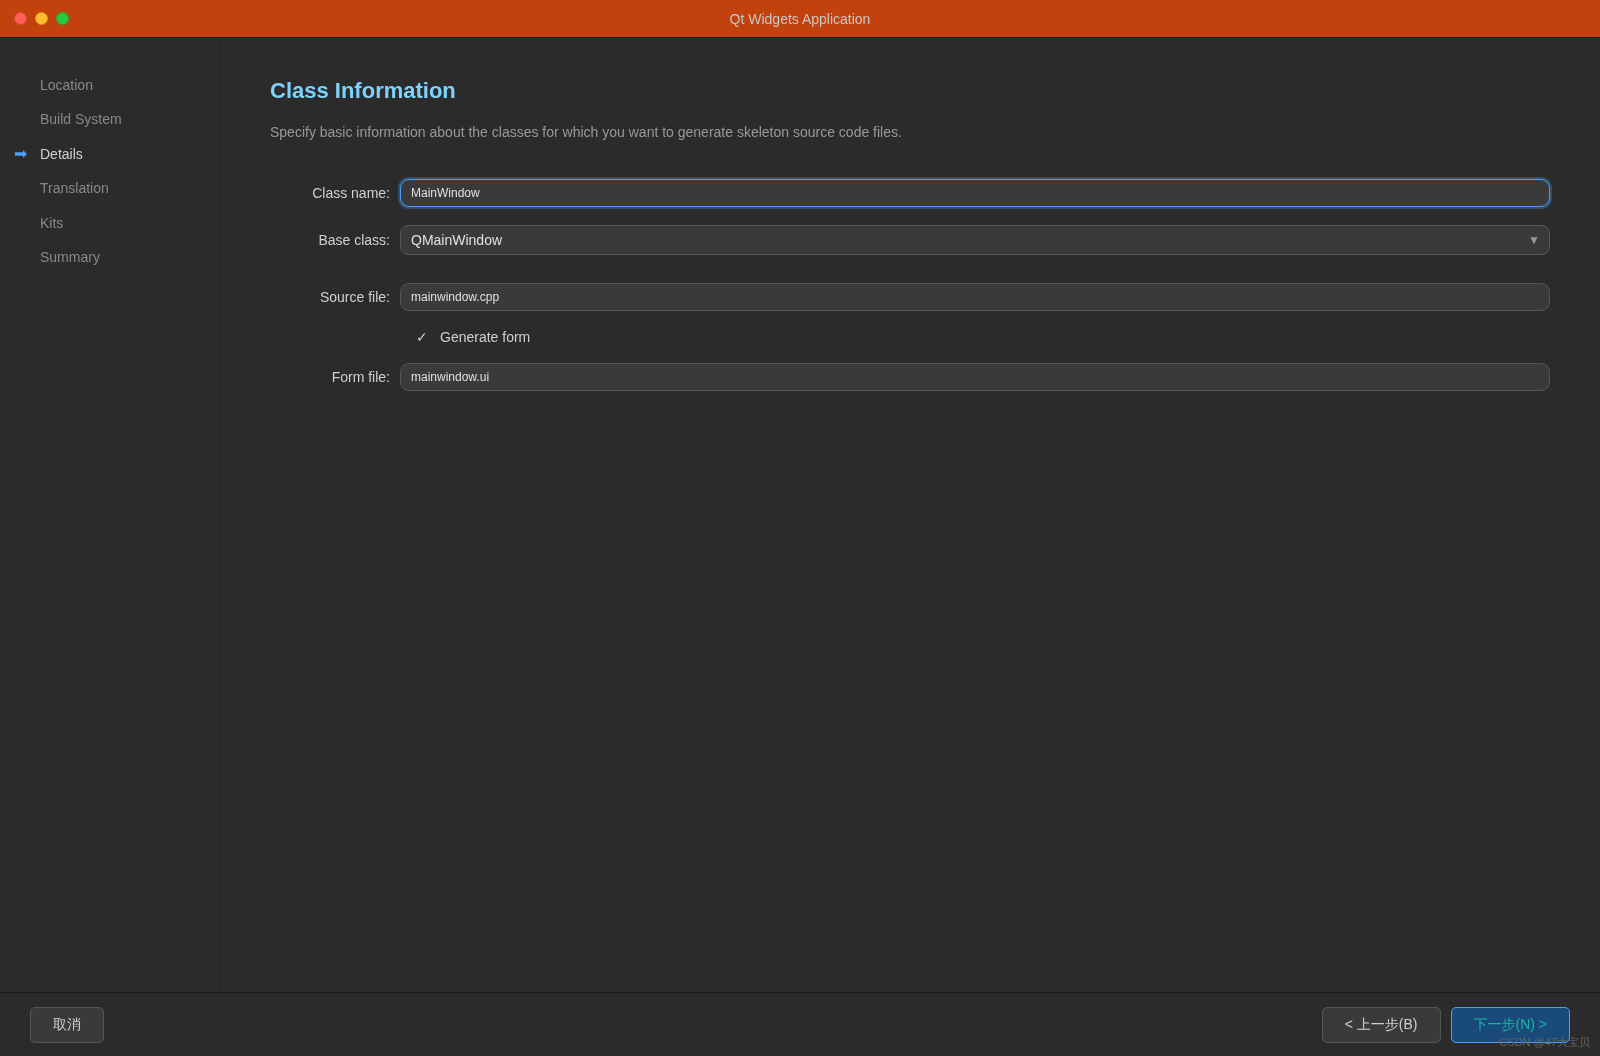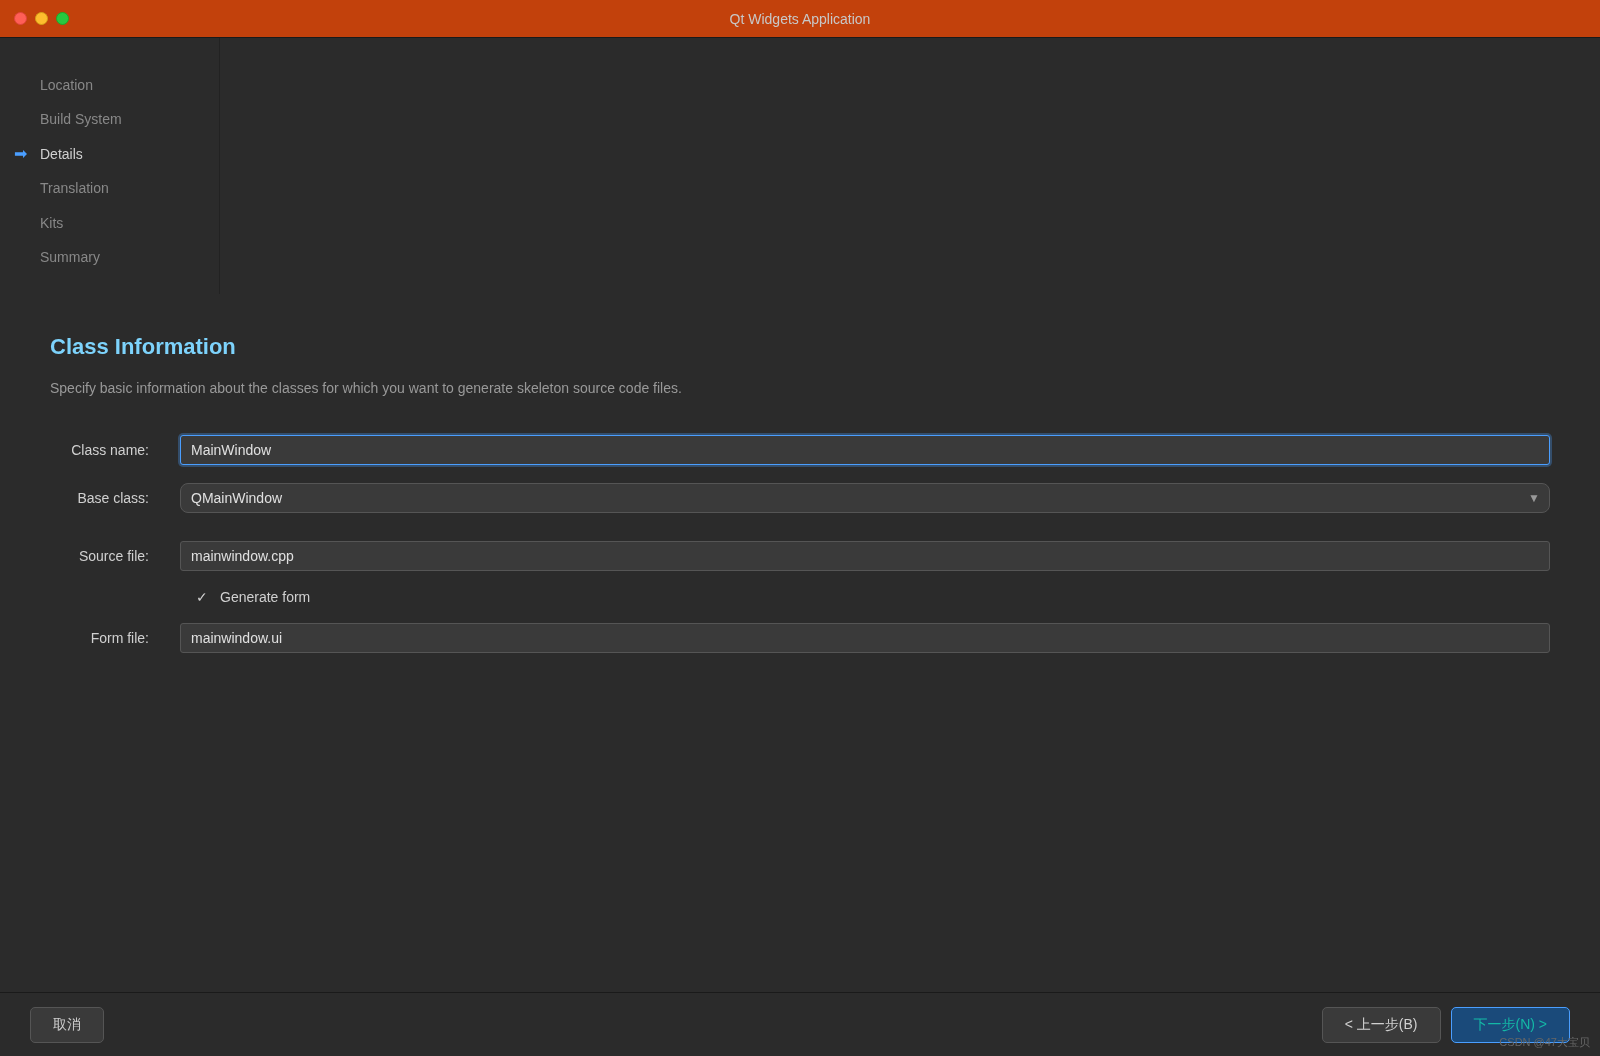"Location" .main-container { flex-direction: column -> none }
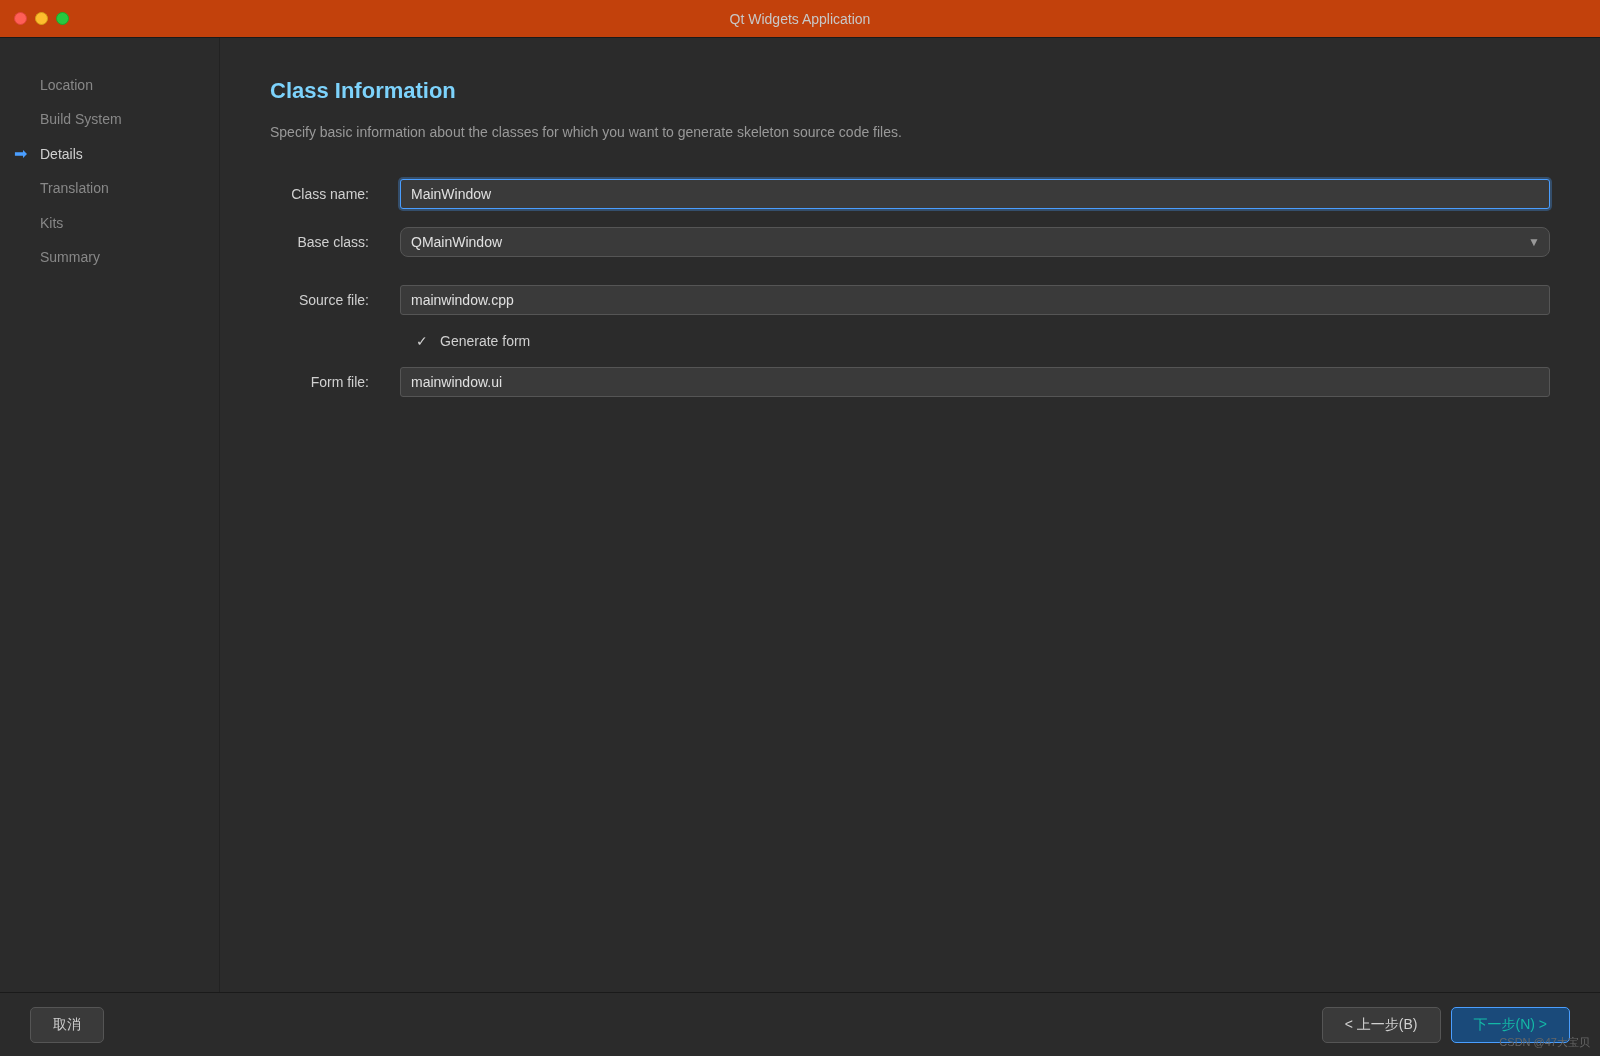"Class name:" .form-label { padding-right: 31px -> 10px }
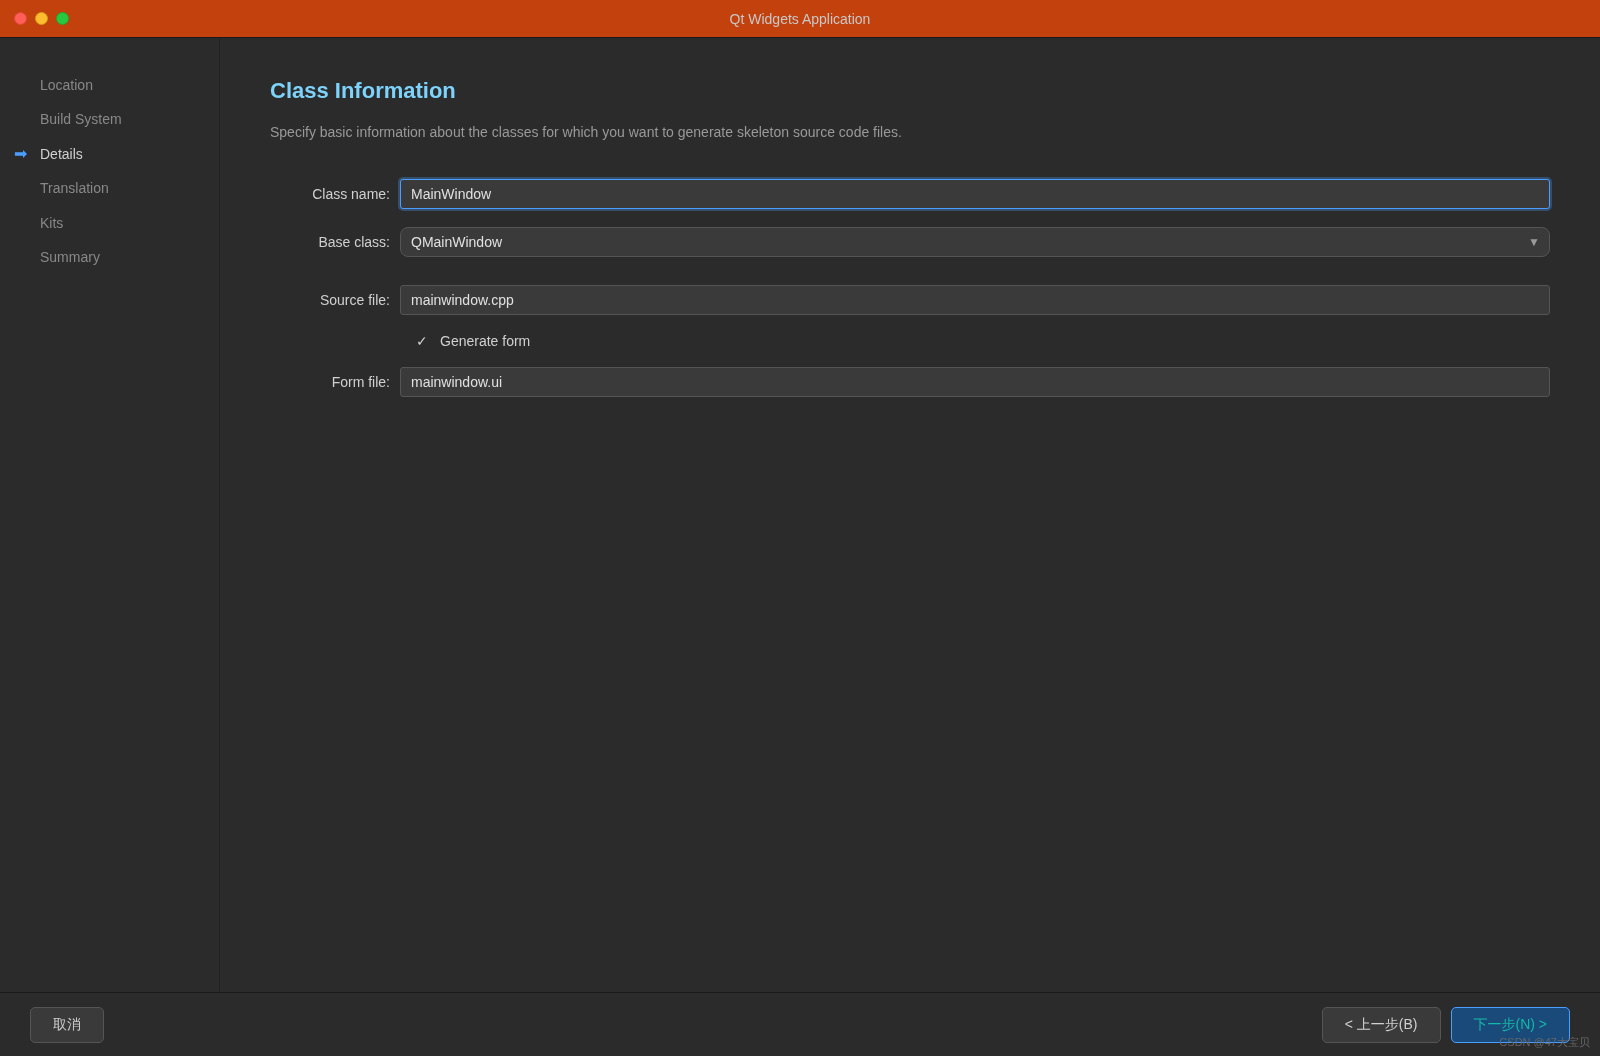"MainWindow" .form-input { border-radius: 3px -> 9px; font-size: 14px -> 12px }
